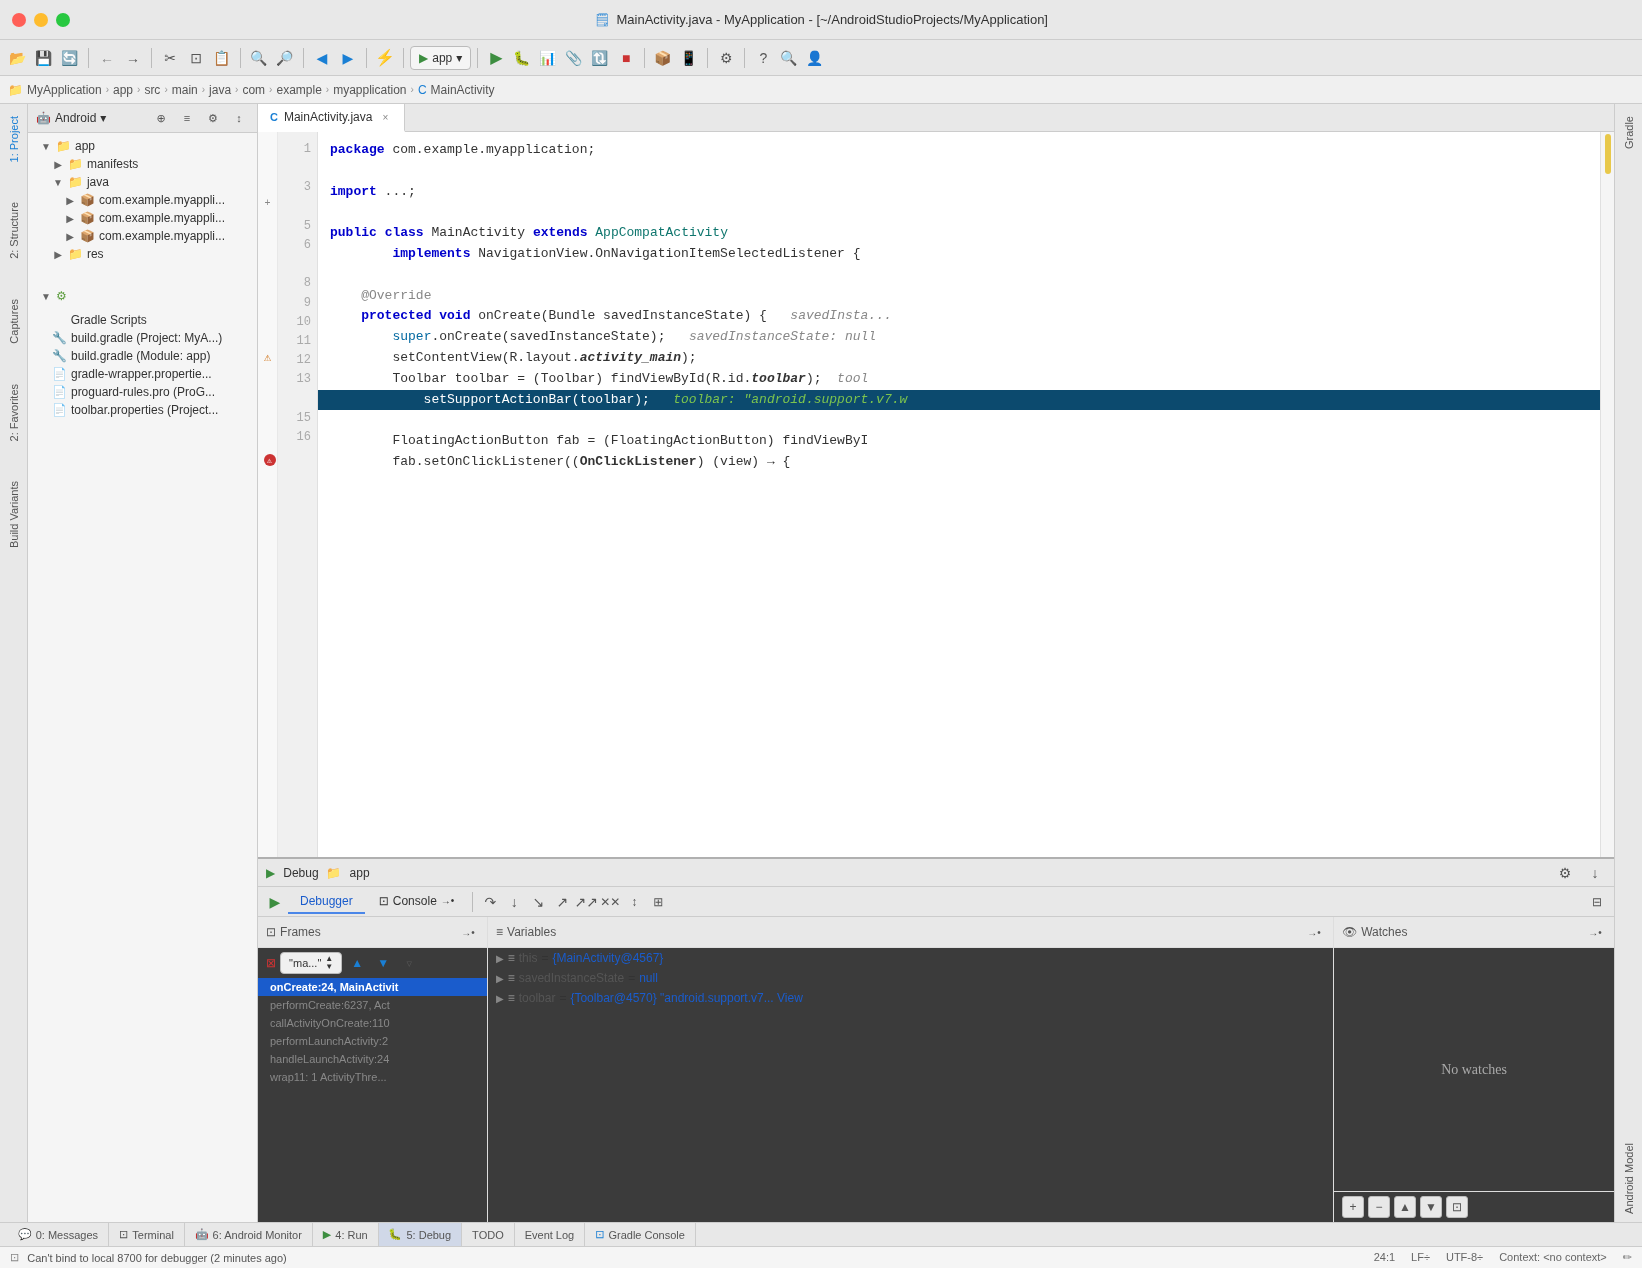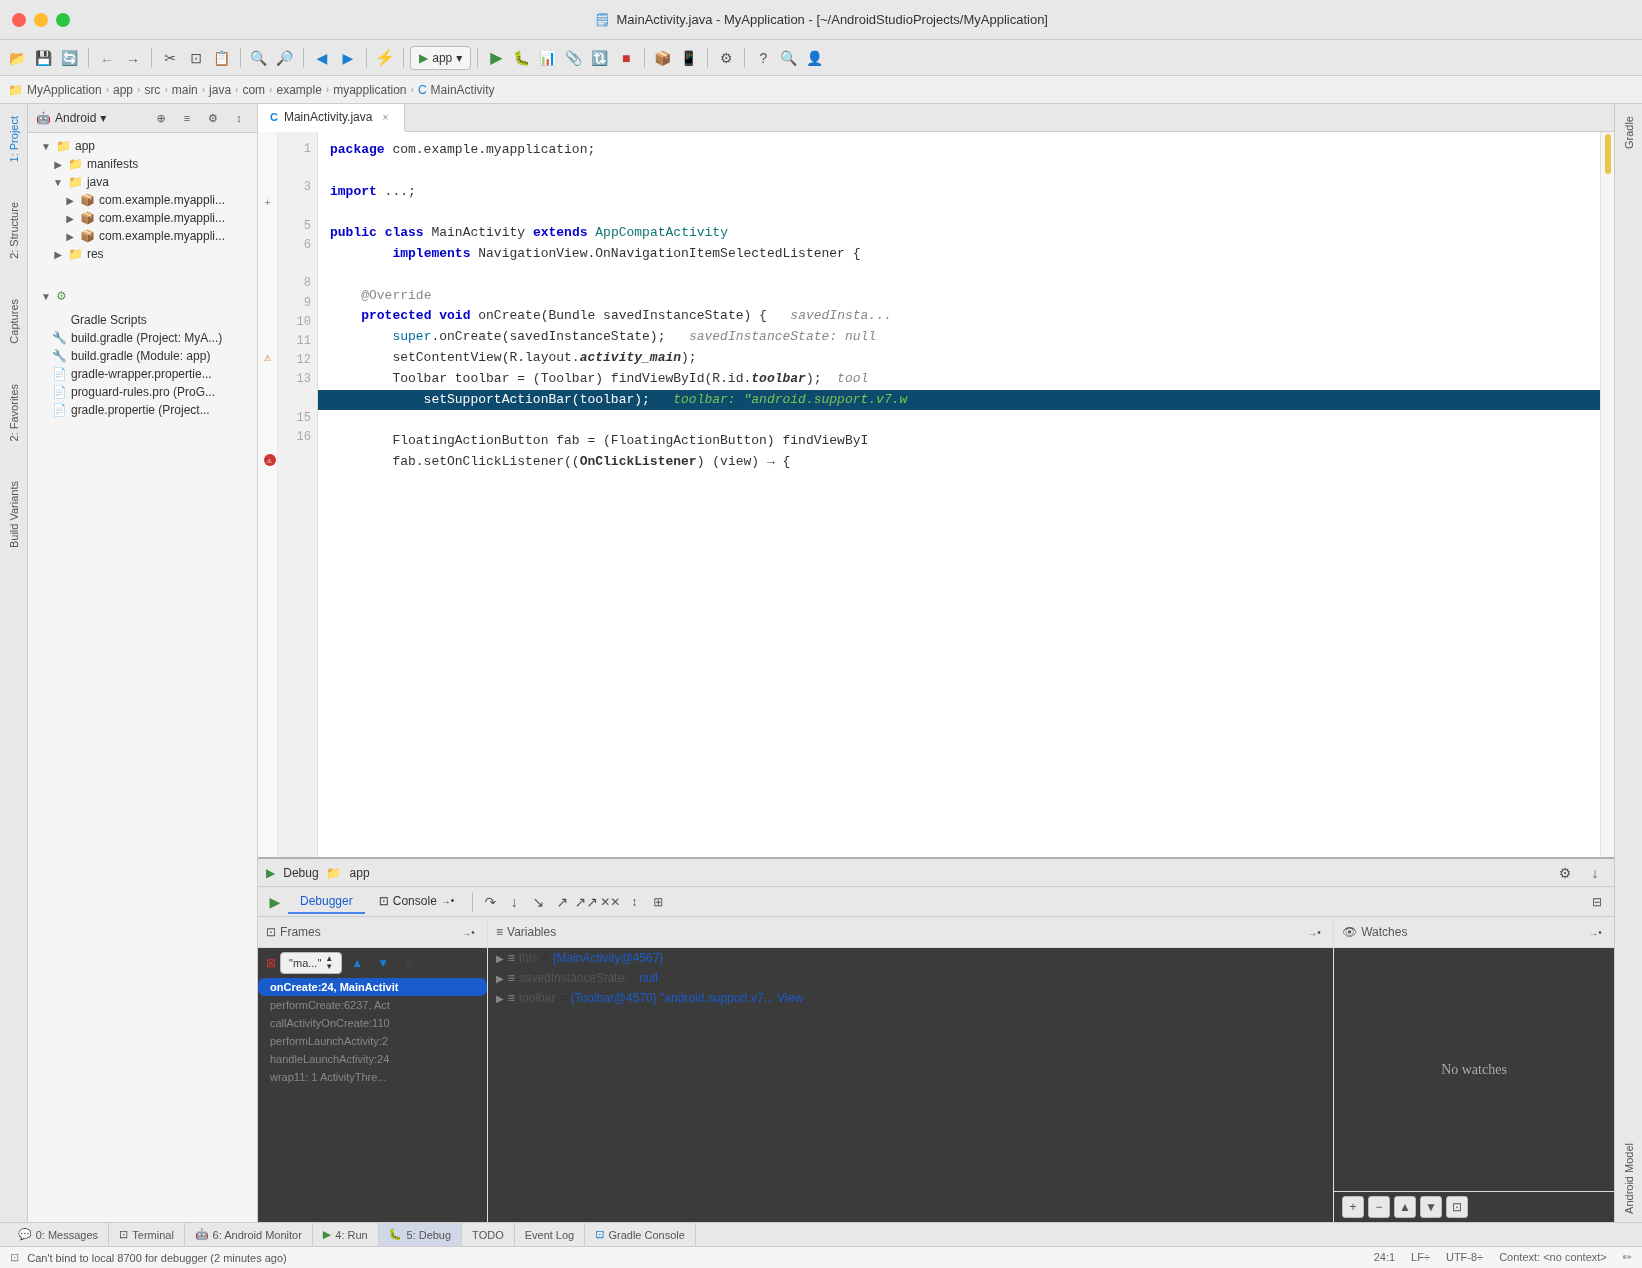"gradle.propertie (Project..." span { text: gradle.propertie -> toolbar.properties }
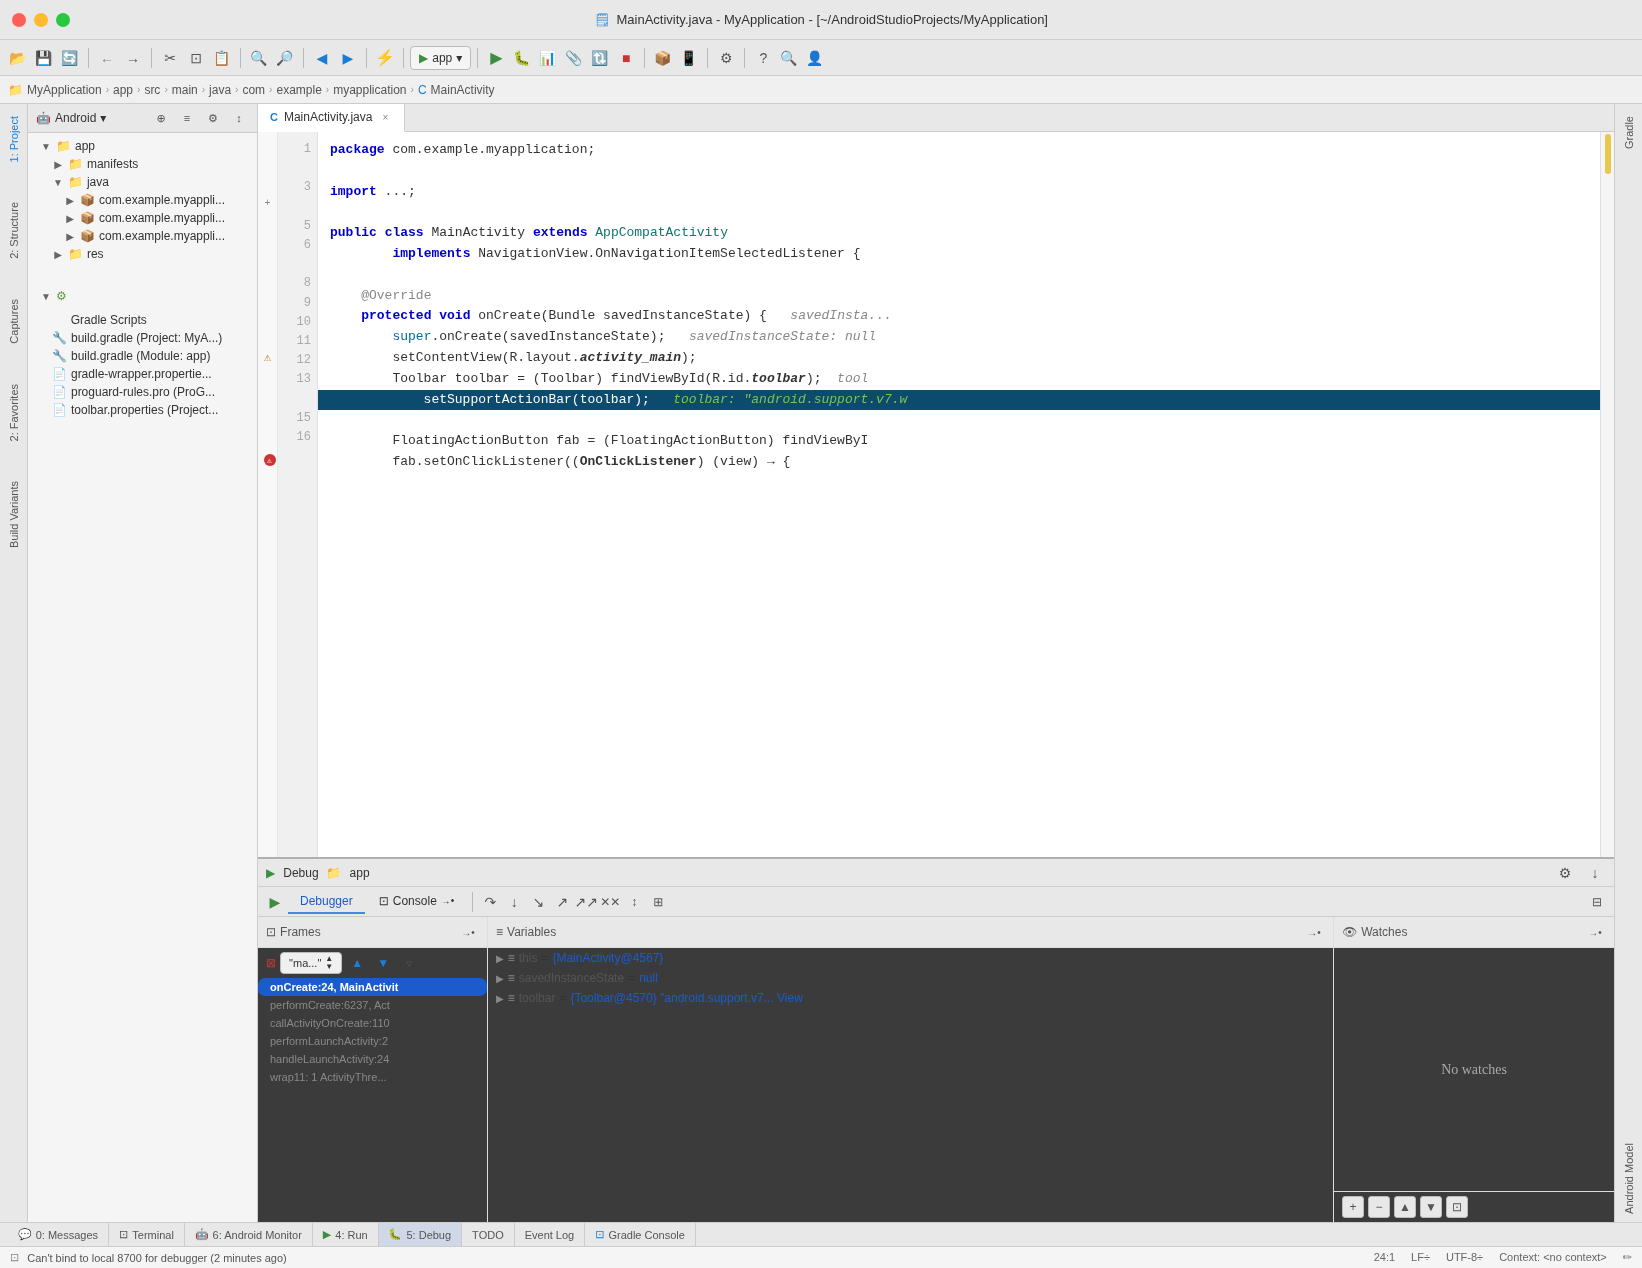"onCreate:24, MainActivit" .callstack-debug-item { border-radius: 7px -> none }
